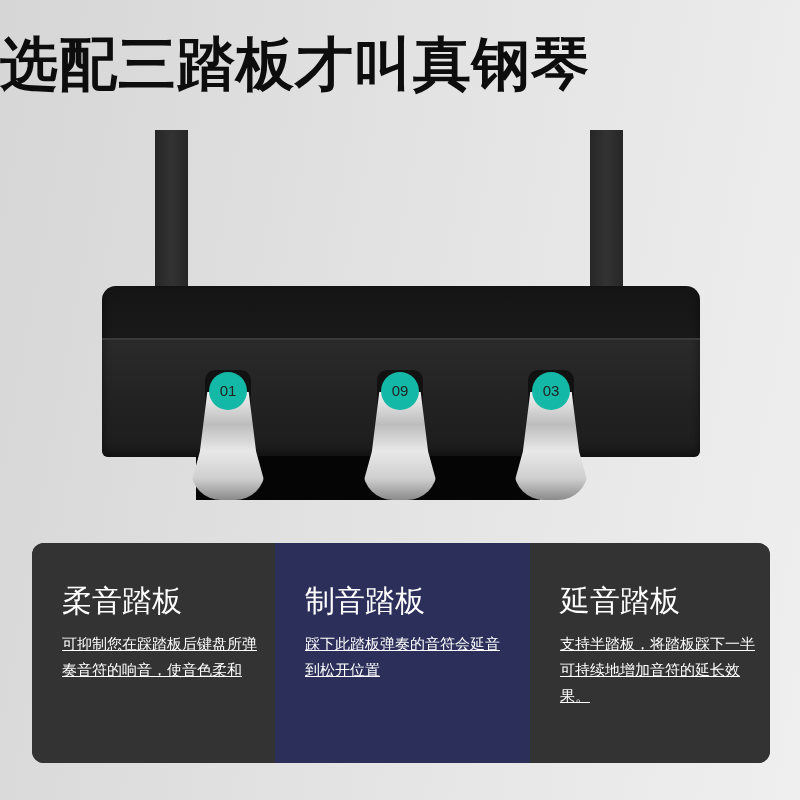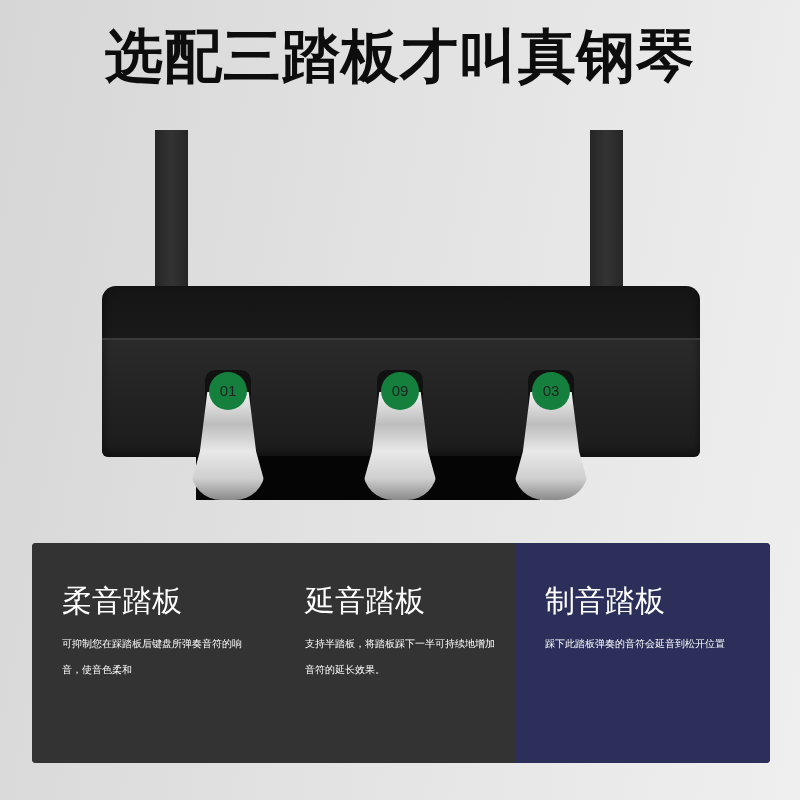"选配三踏板才叫真钢琴" .title { text-align: center -> left; top: 16px -> 24px }
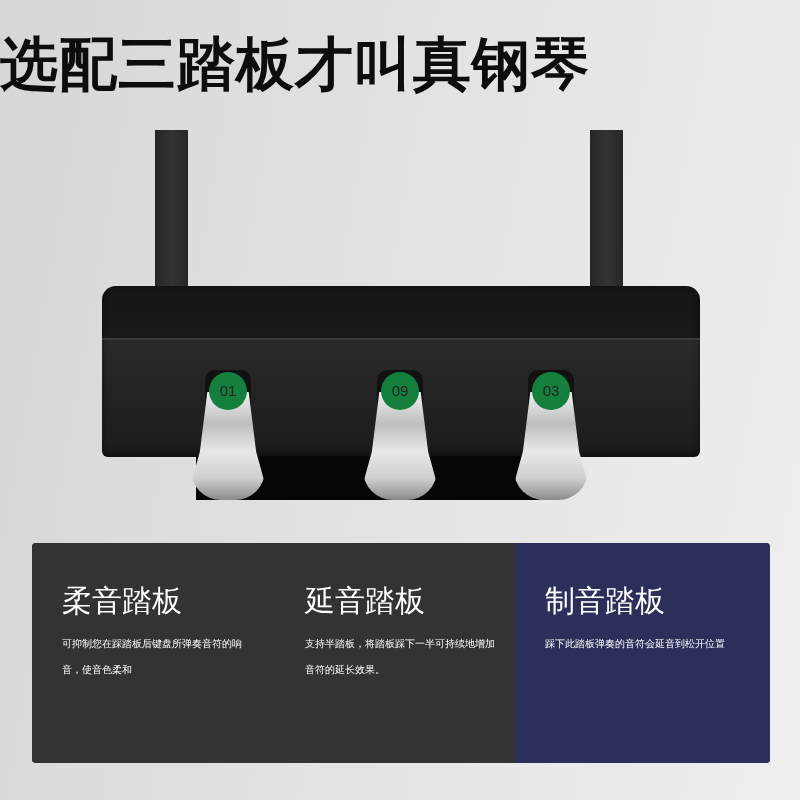"01" .pedal .badge { background: #15803d -> #14b8a6 }
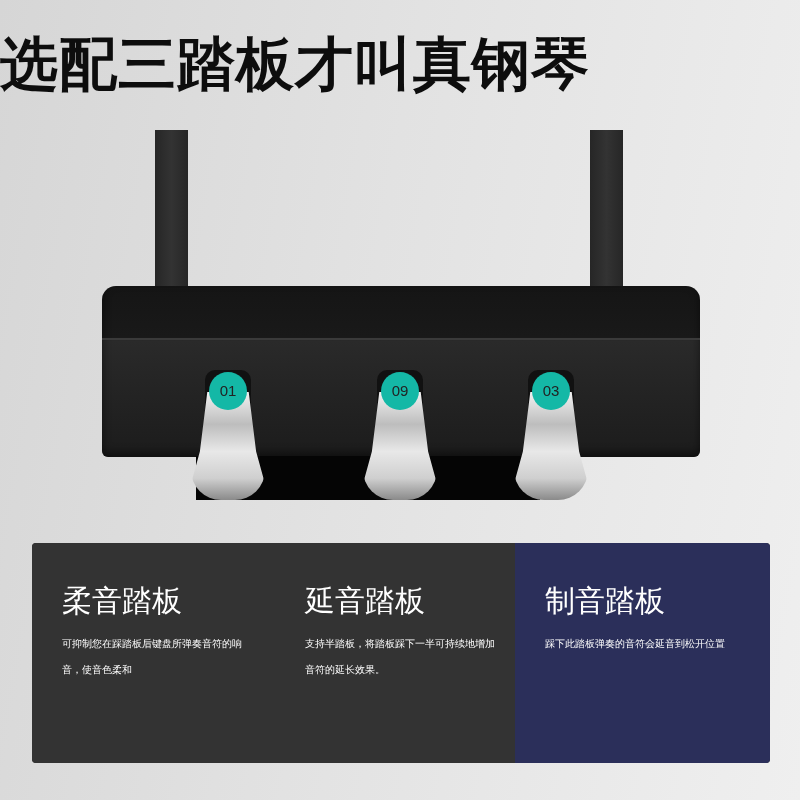"柔音踏板" .cards { border-radius: 4px -> 12px }
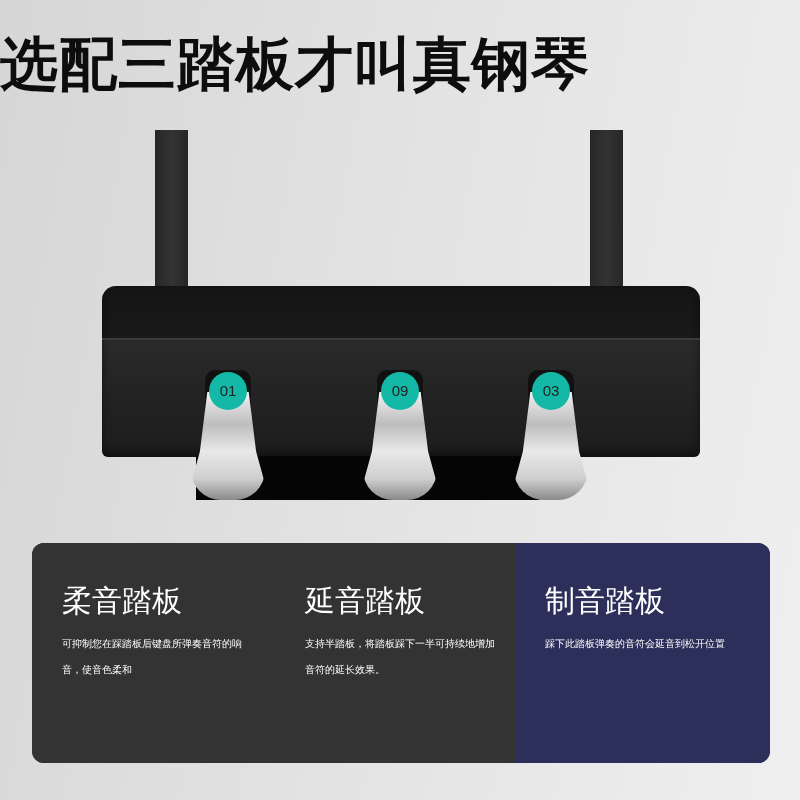"延音踏板" div.card { order: before "制音踏板" -> after "制音踏板" }
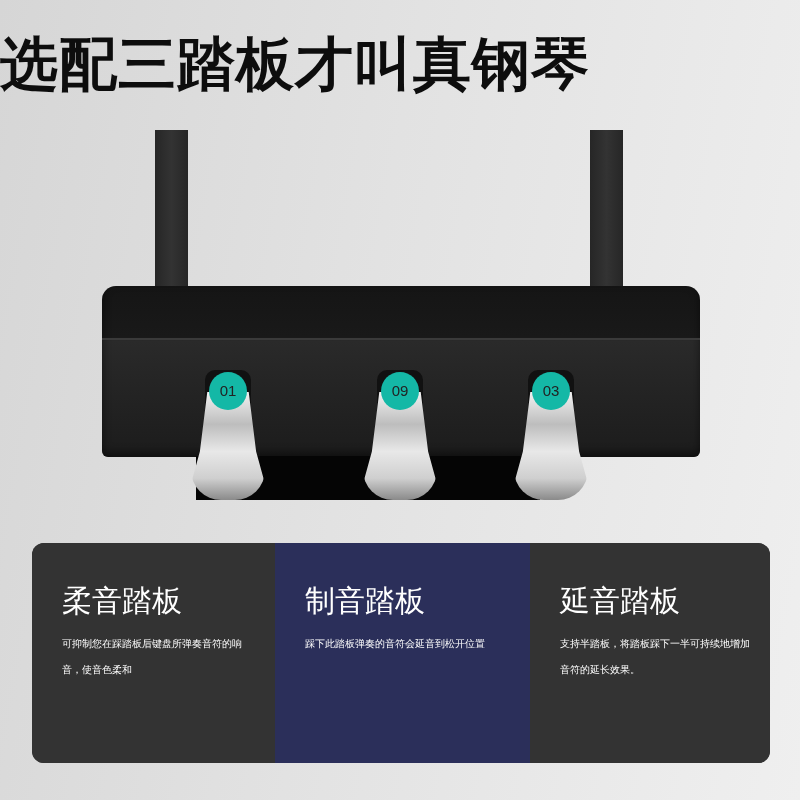"可抑制您在踩踏板后键盘所弹奏音符的响音，使音色柔和" .card p { font-size: 10px -> 15px; text-decoration: none -> underline }
